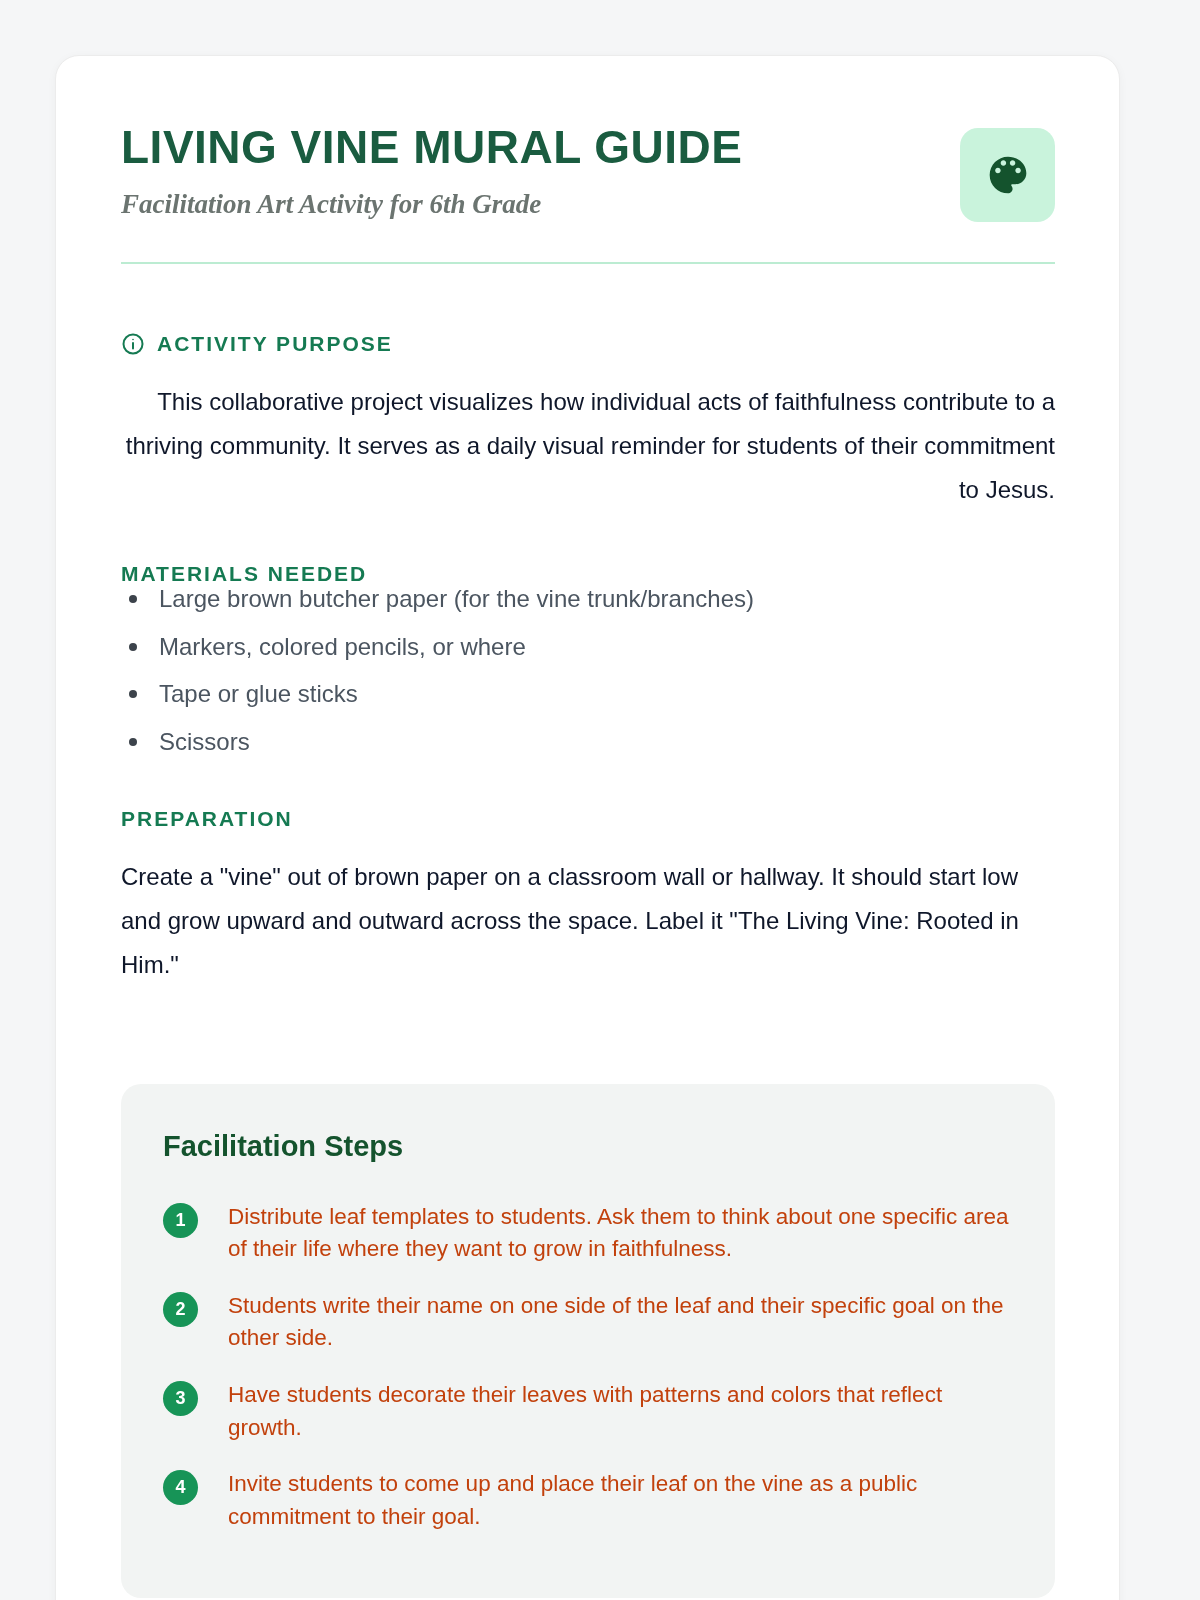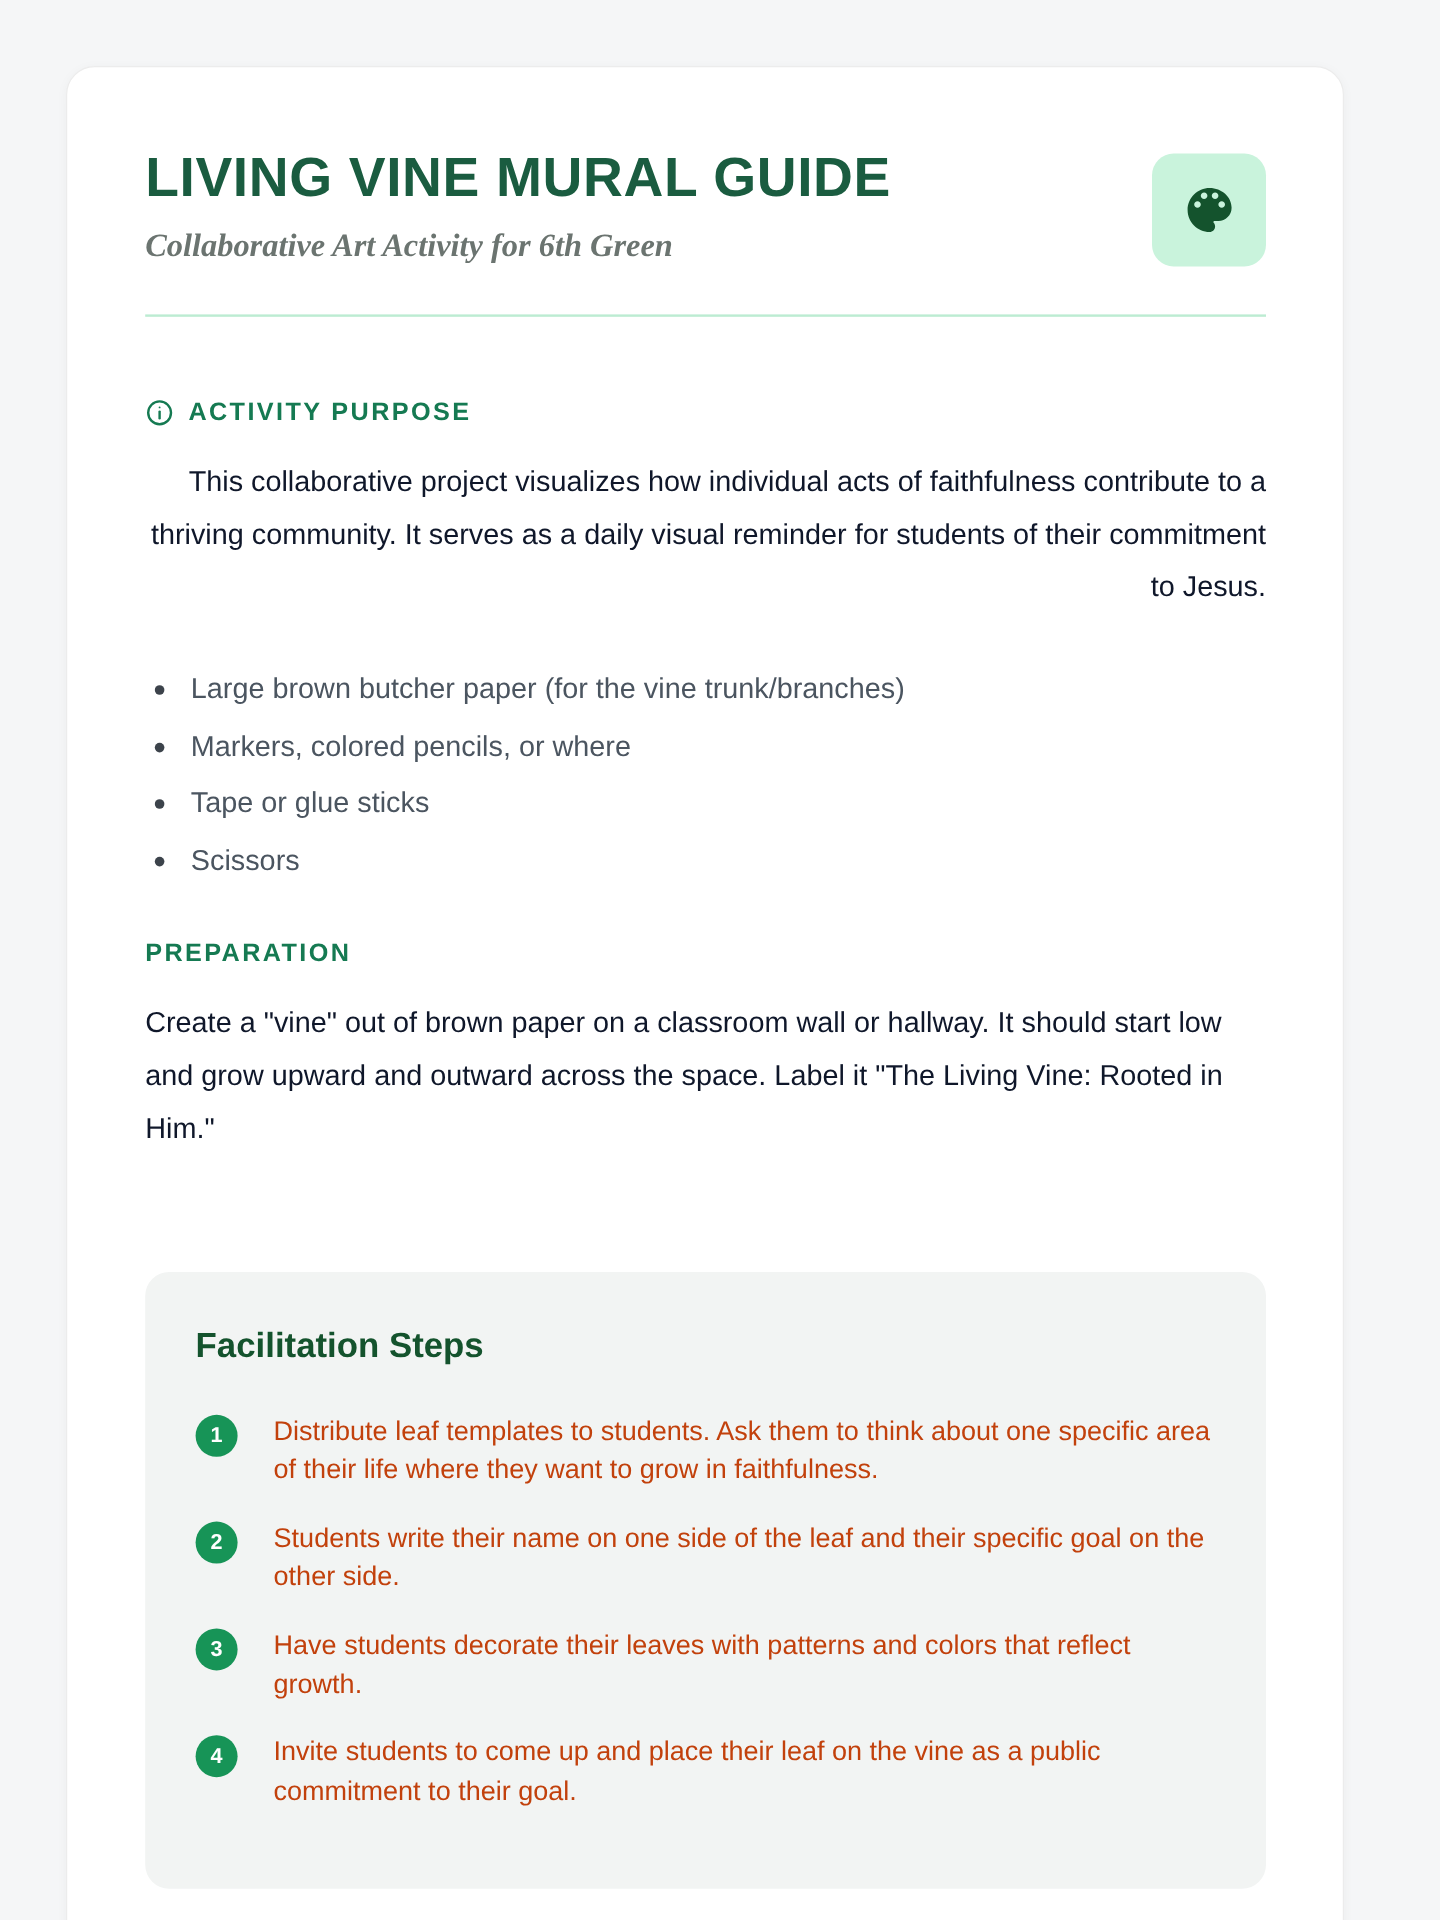"Collaborative Art Activity for 6th" p.subtitle { text: Collaborative Art Activity for 6th Green -> Facilitation Art Activity for 6th Grade }
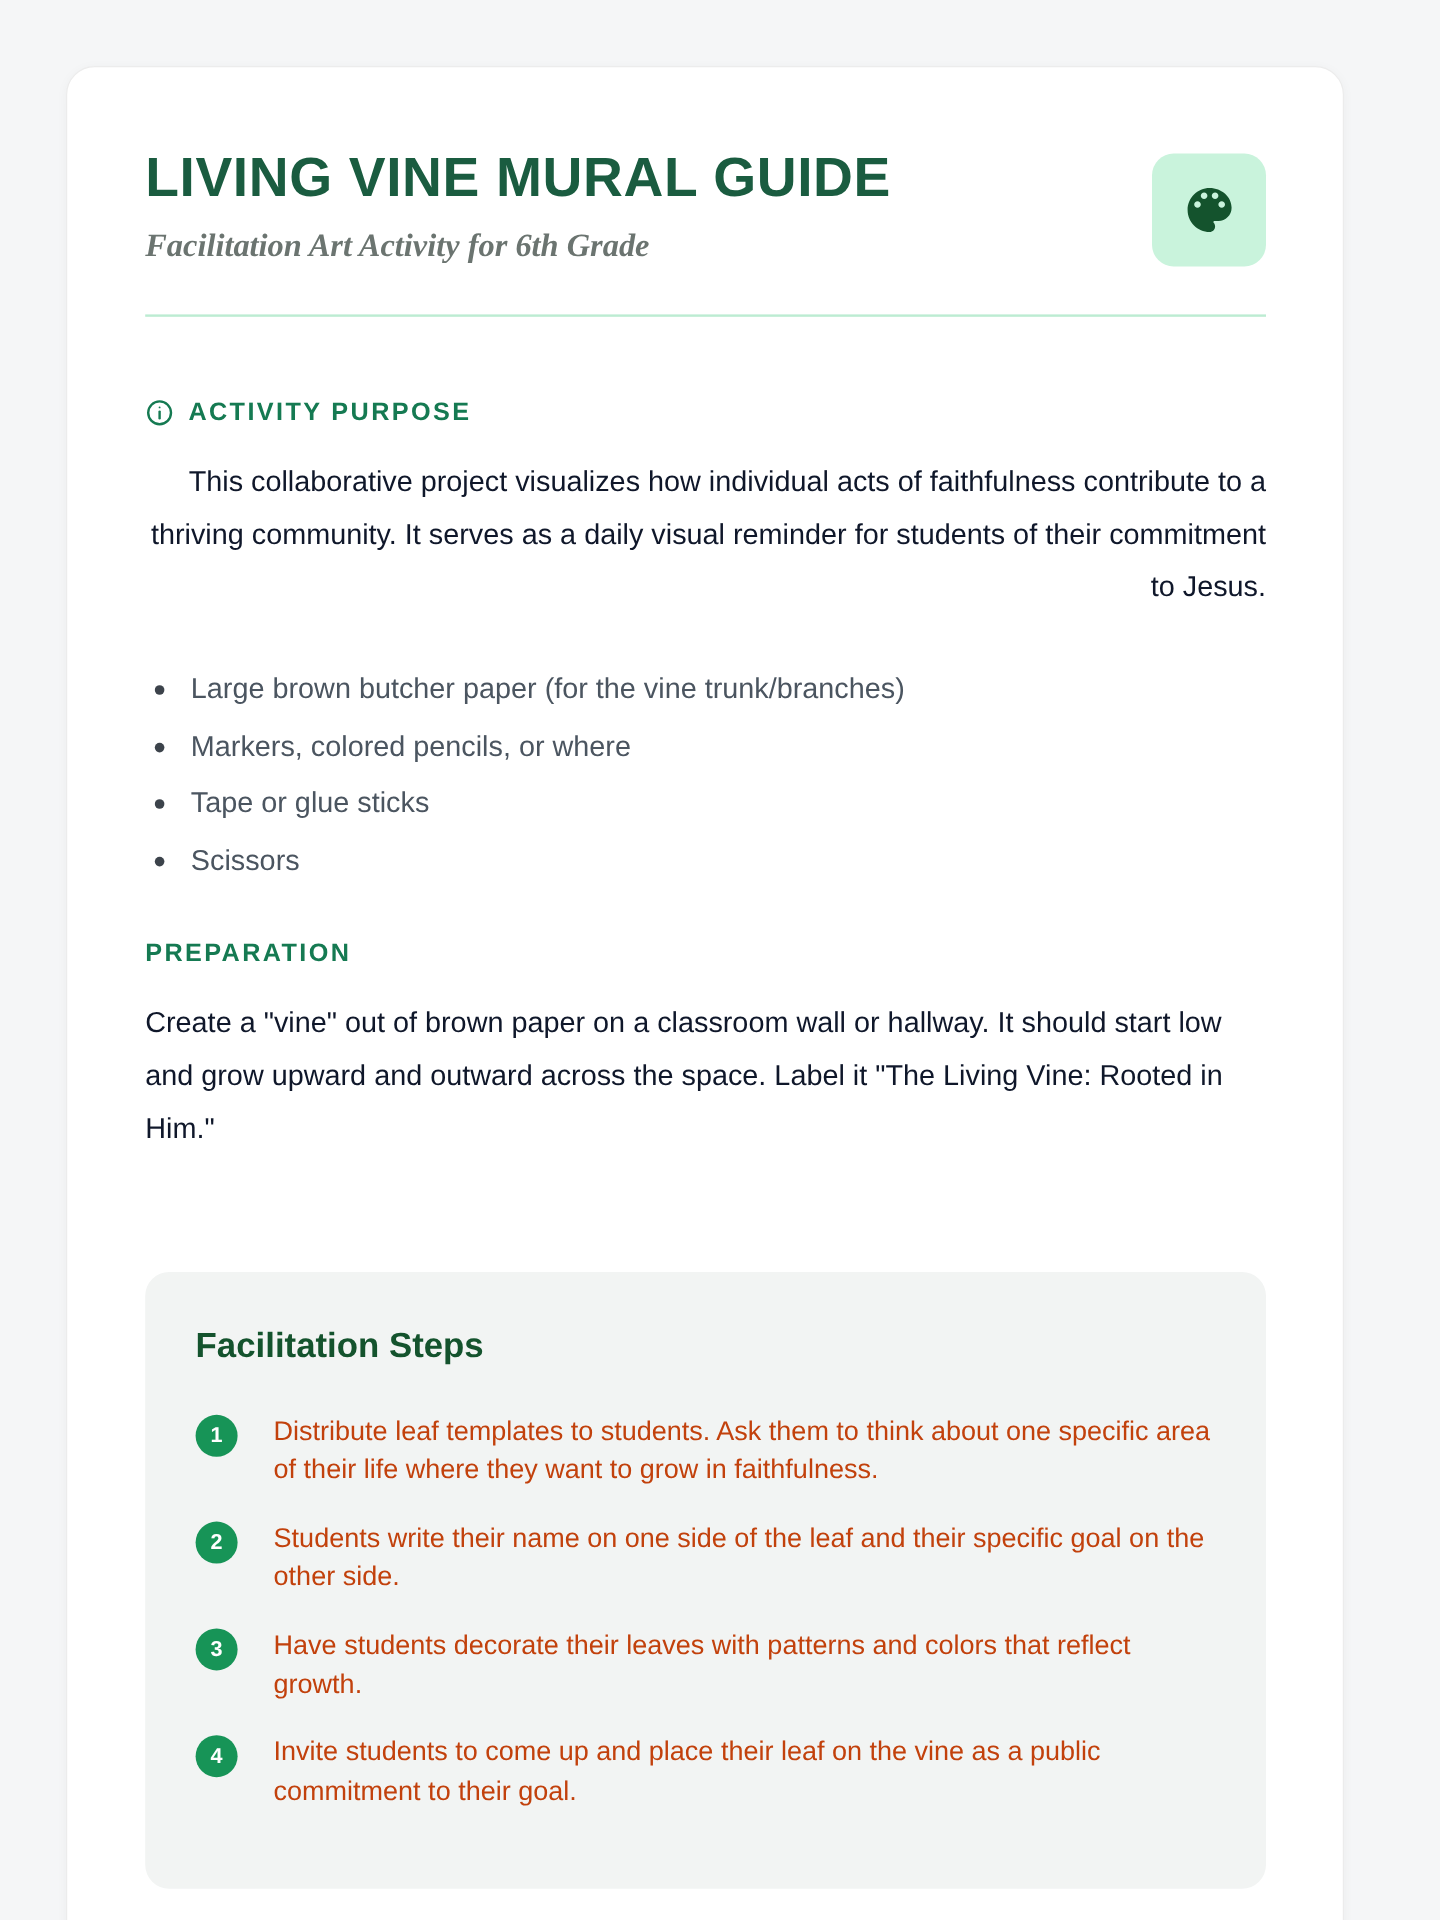"MATERIALS NEEDED" h2.section-heading { html: none -> <h2> <span>MATERIALS NEEDED</span> </h2> }
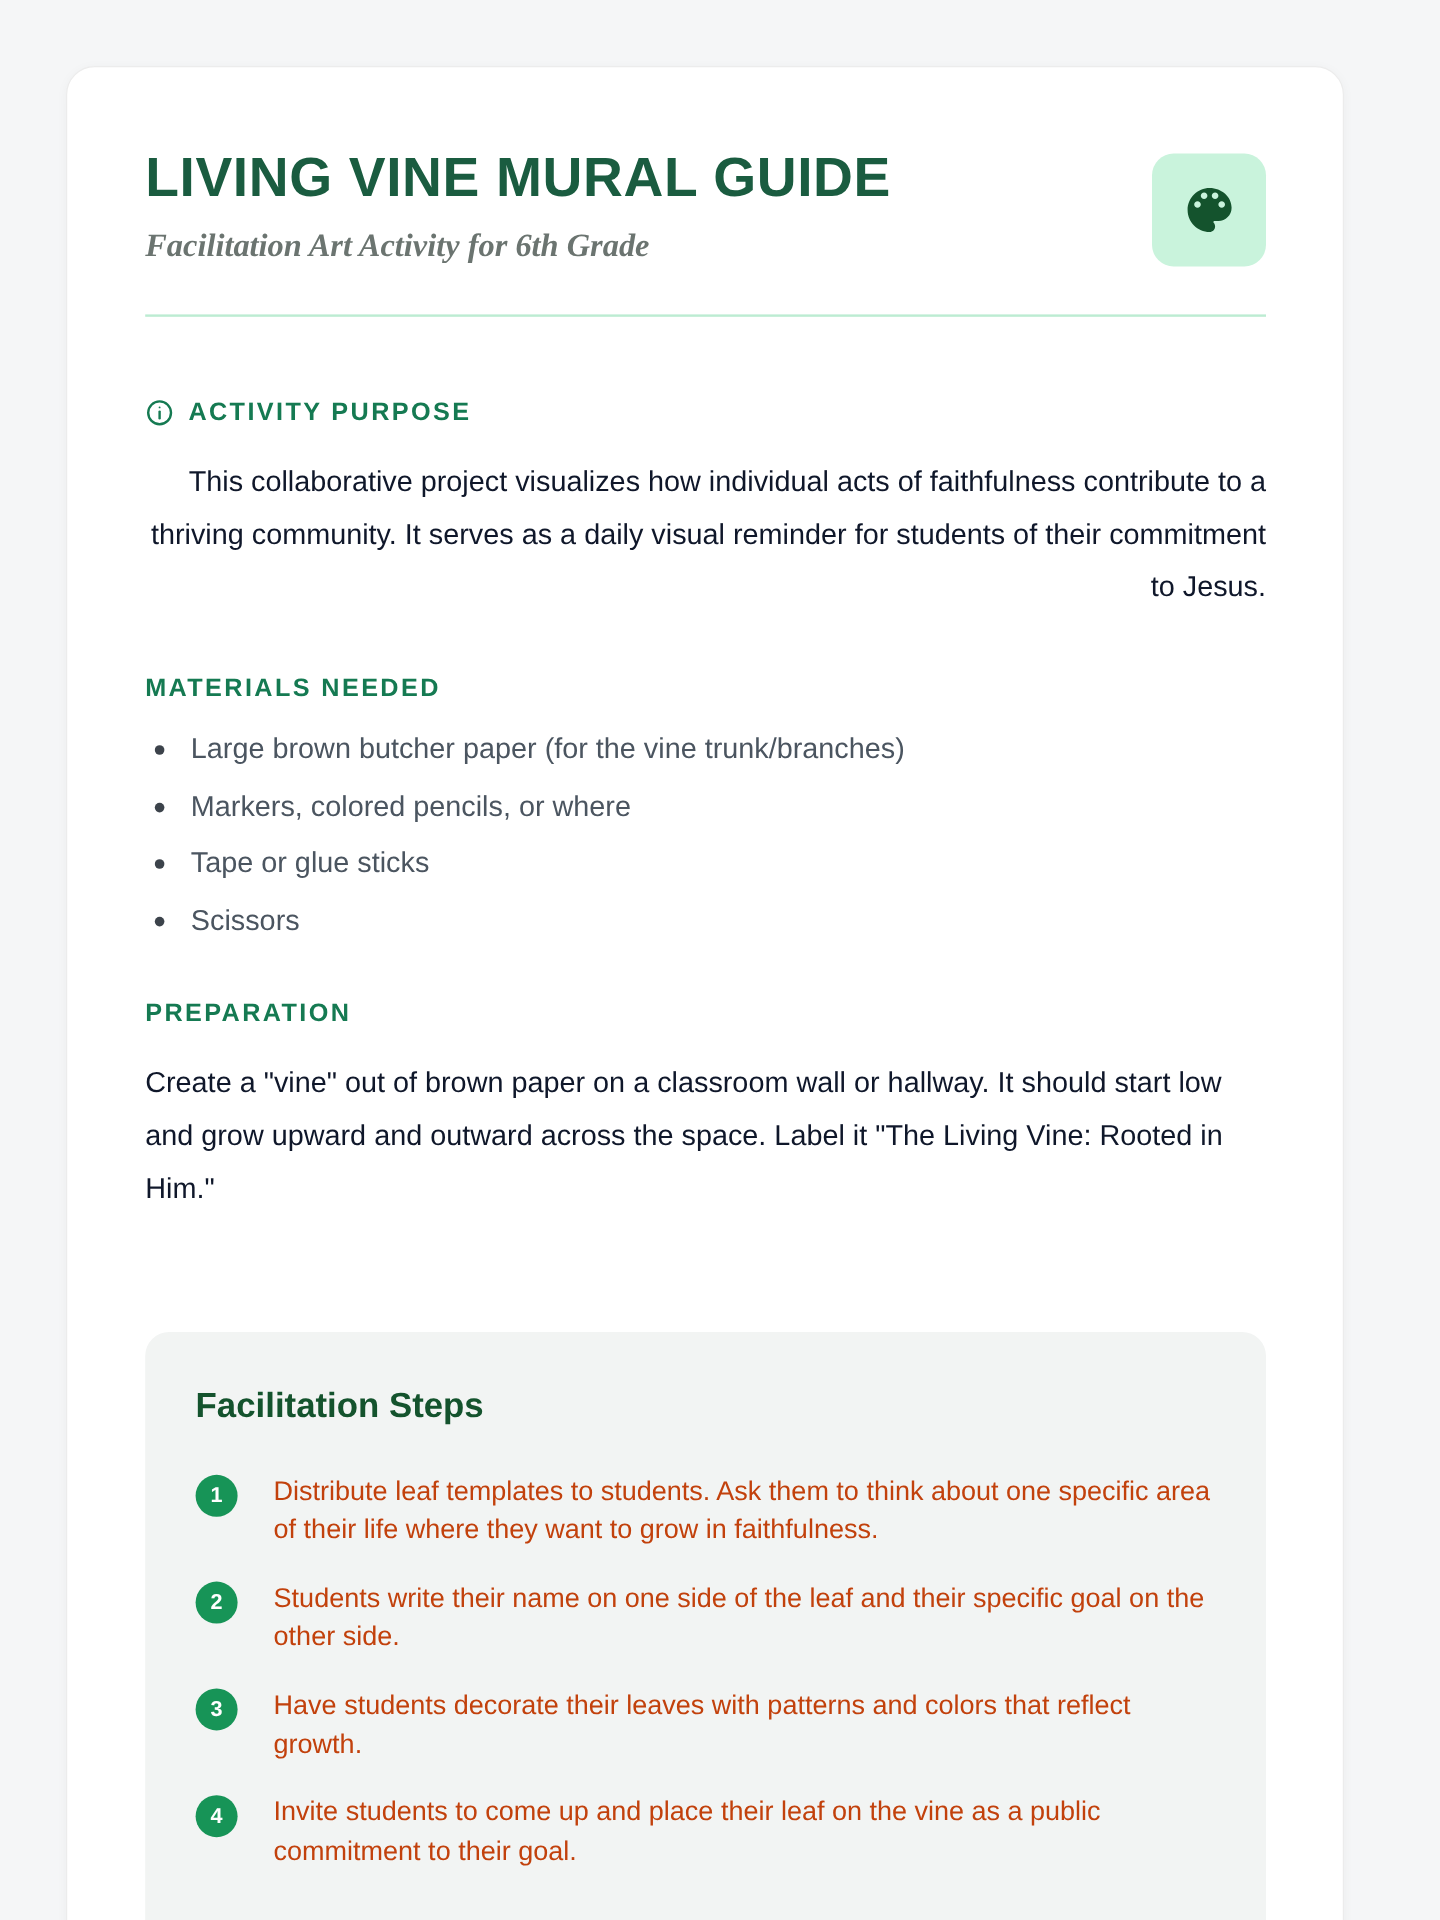"Large brown butcher paper (for" ul.materials { margin-top: 26px -> none }
